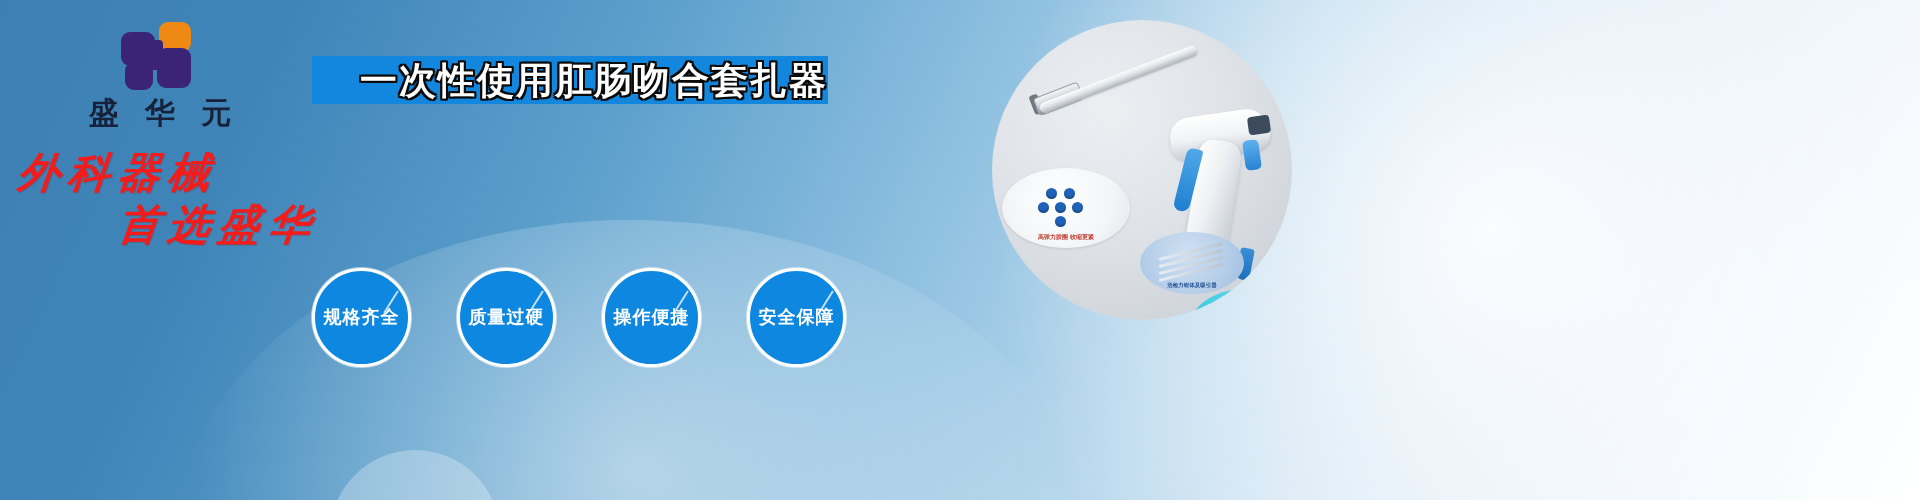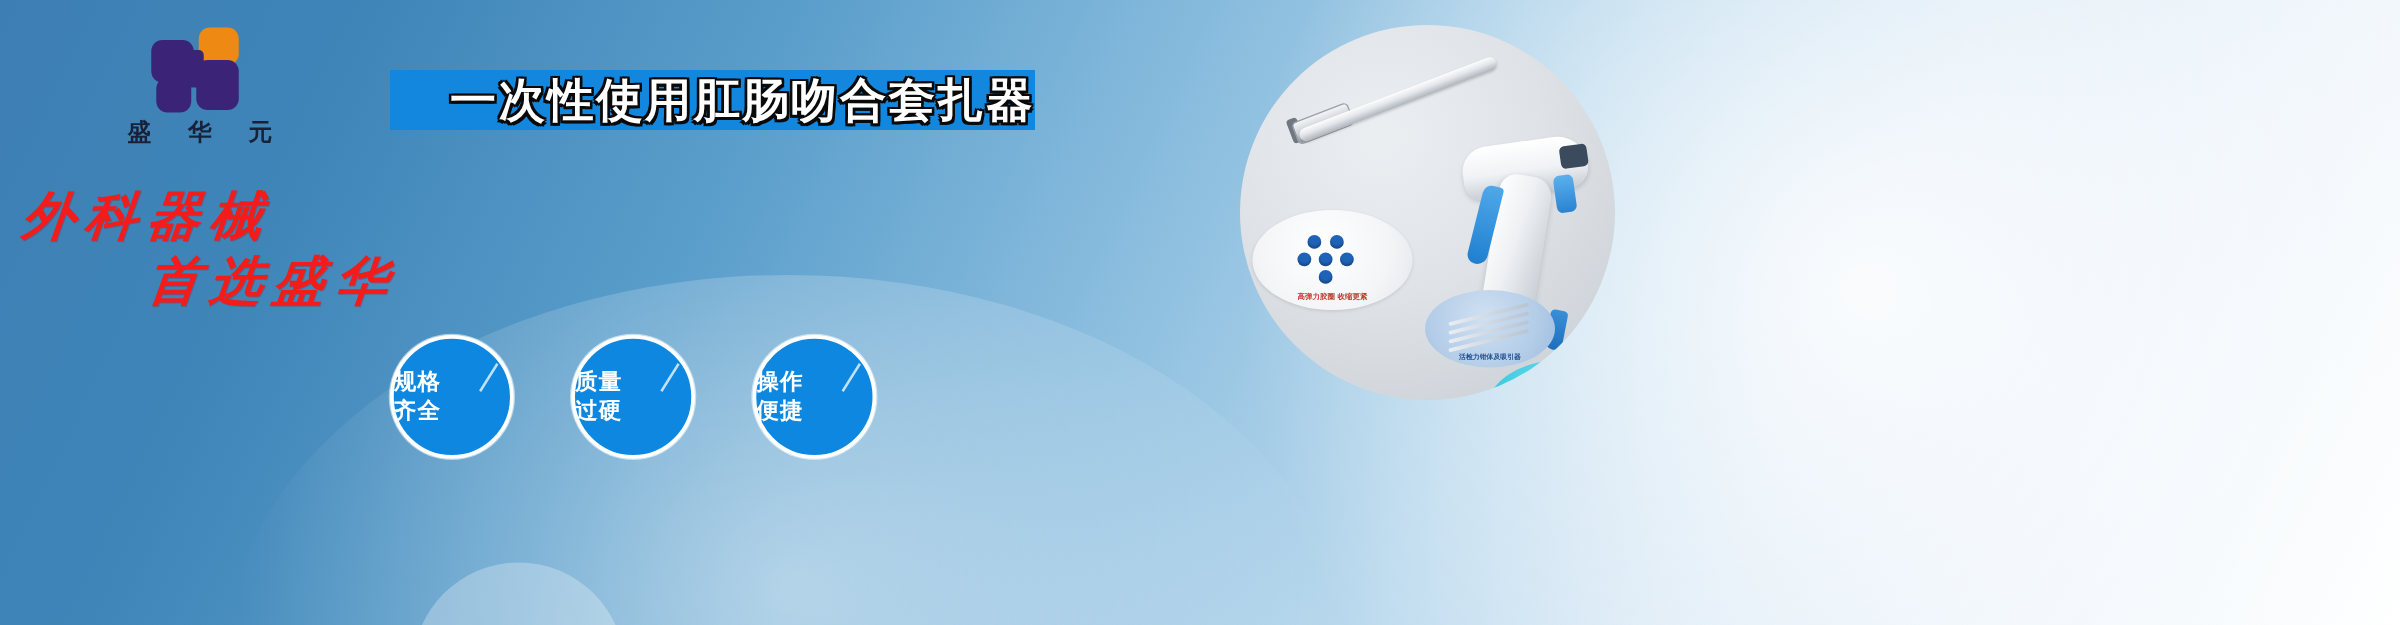"盛 华 元" .logo-text { font-family: Liberation Mono, monospace -> Liberation Sans, sans-serif; font-size: 19px -> 30px }
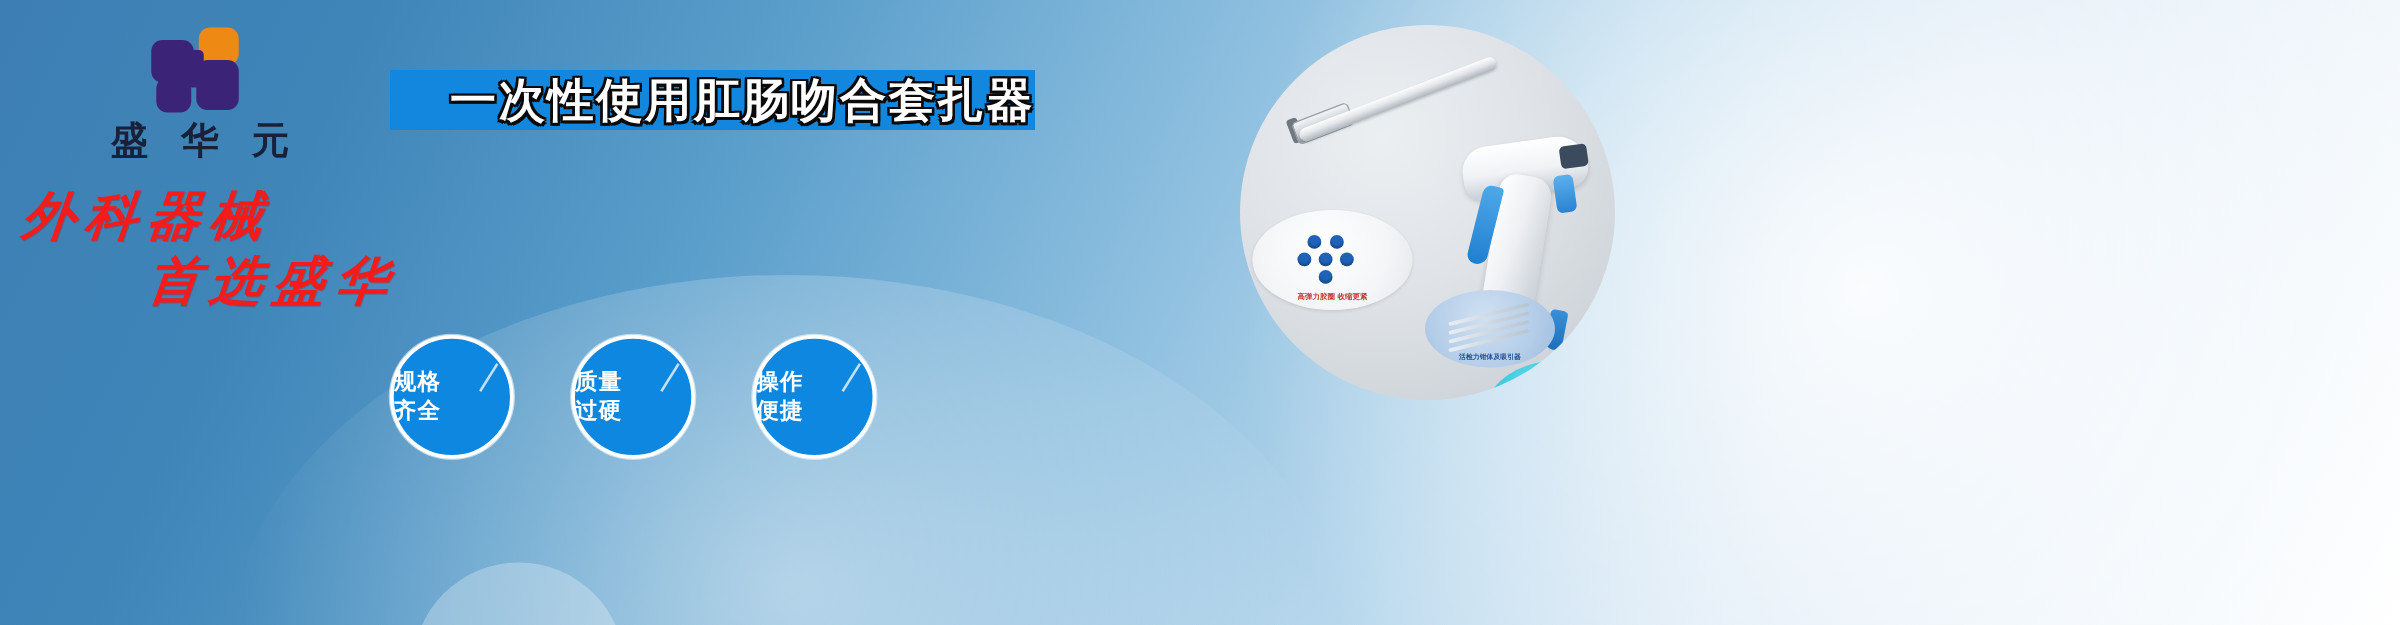"规格" .feature { align-items: flex-start -> center; flex-direction: column -> row }
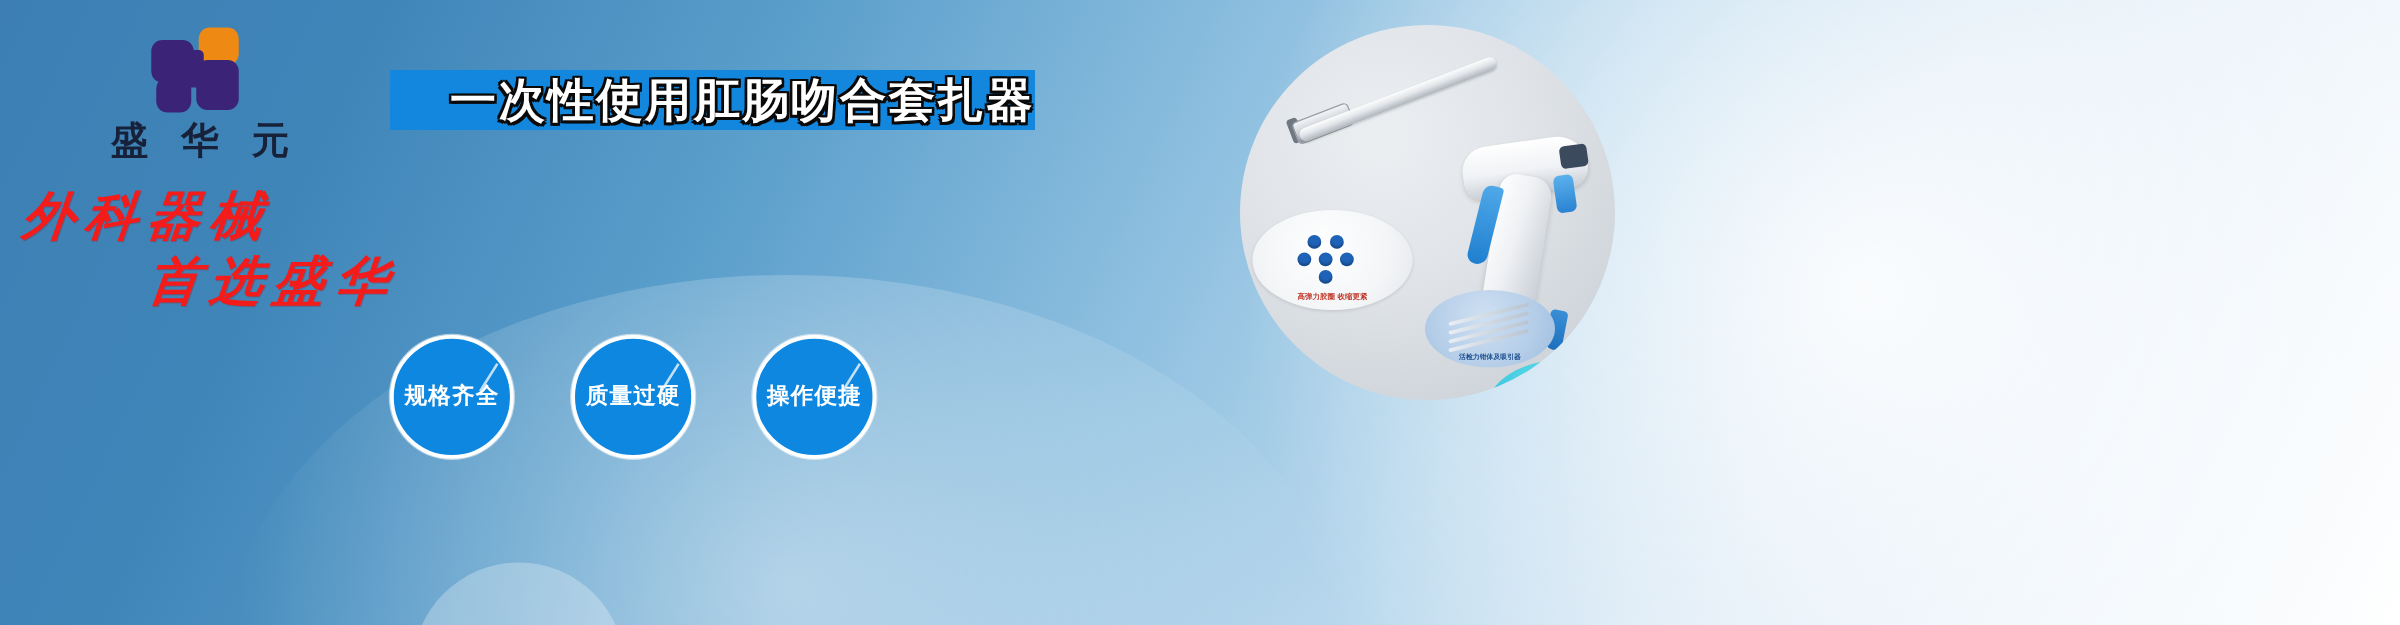"安全" div.feature { html: none -> <div> <span>安全</span> <span>保障</span> <span></span> </div> }
